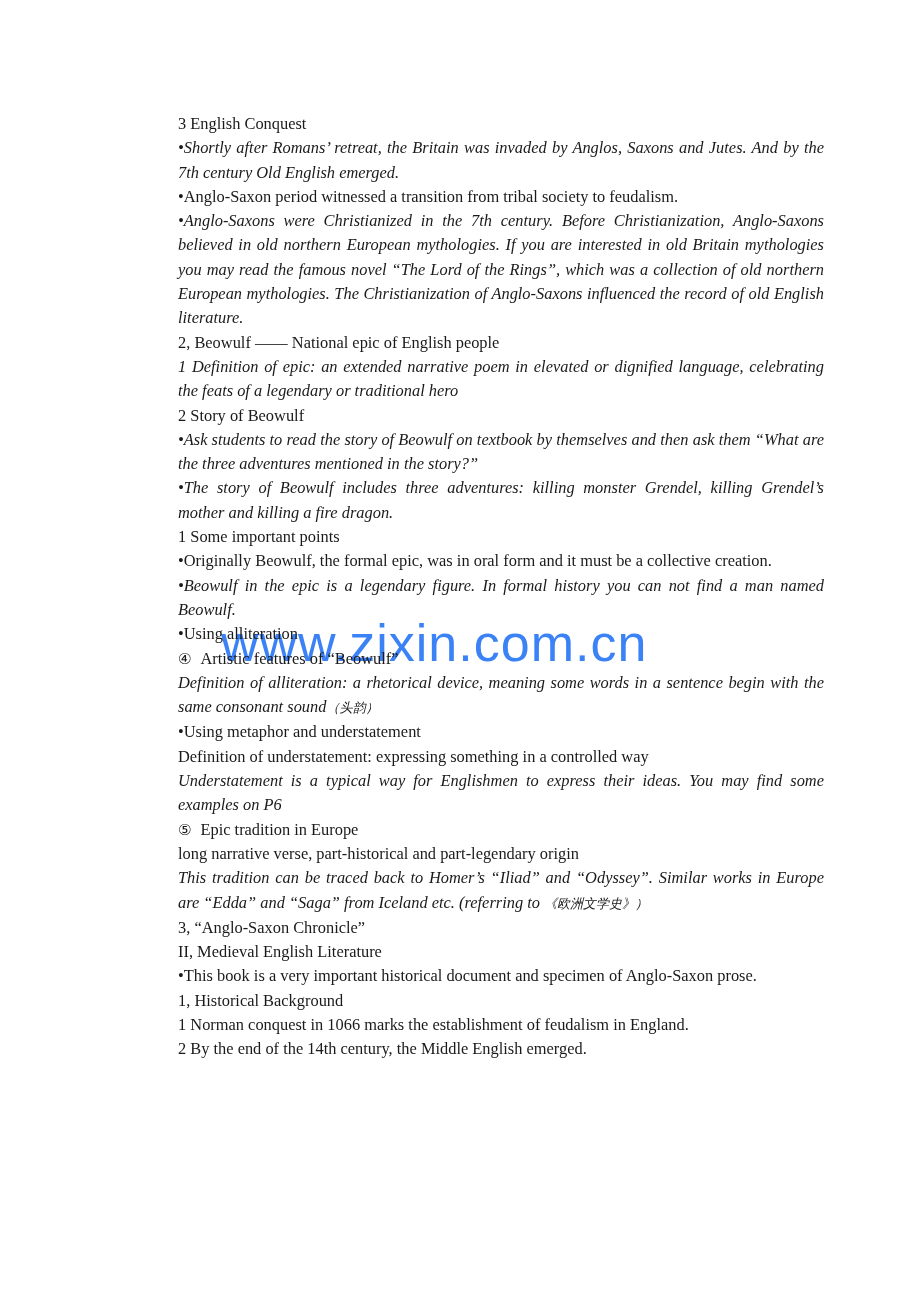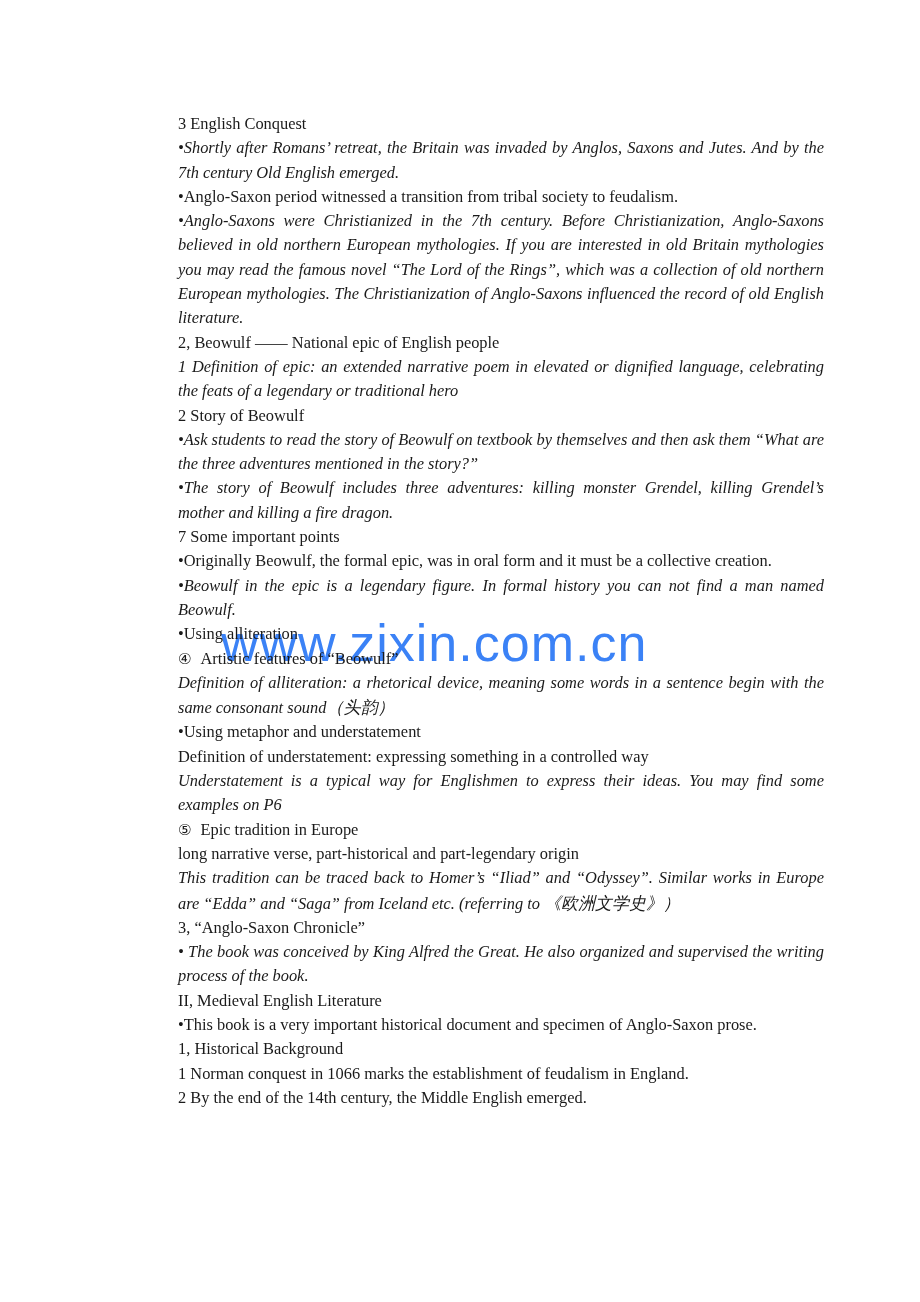"7 Some important points" div.line { text: 7 -> 1 }
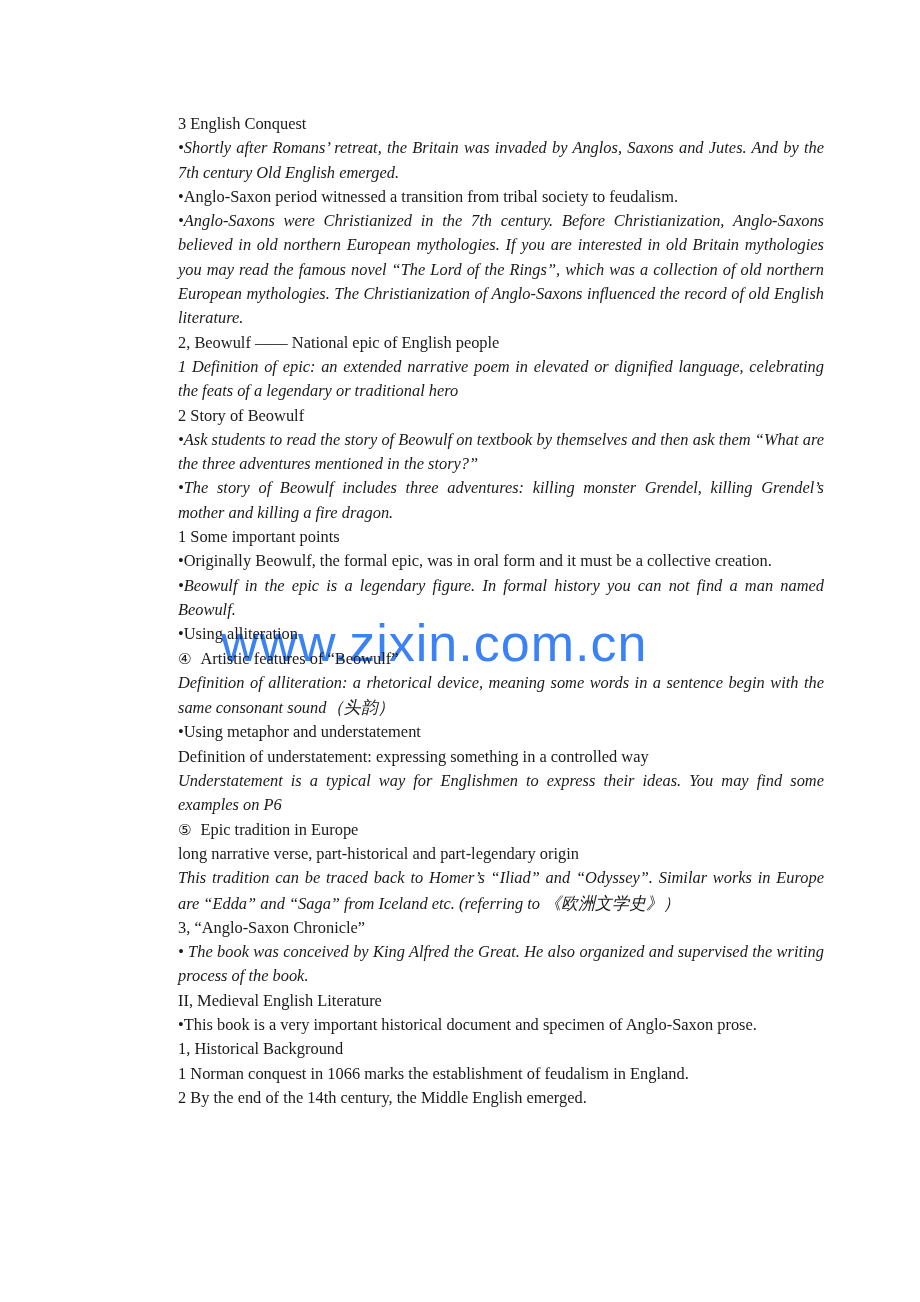"（头韵）" .cjk { font-size: 17px -> 13px }
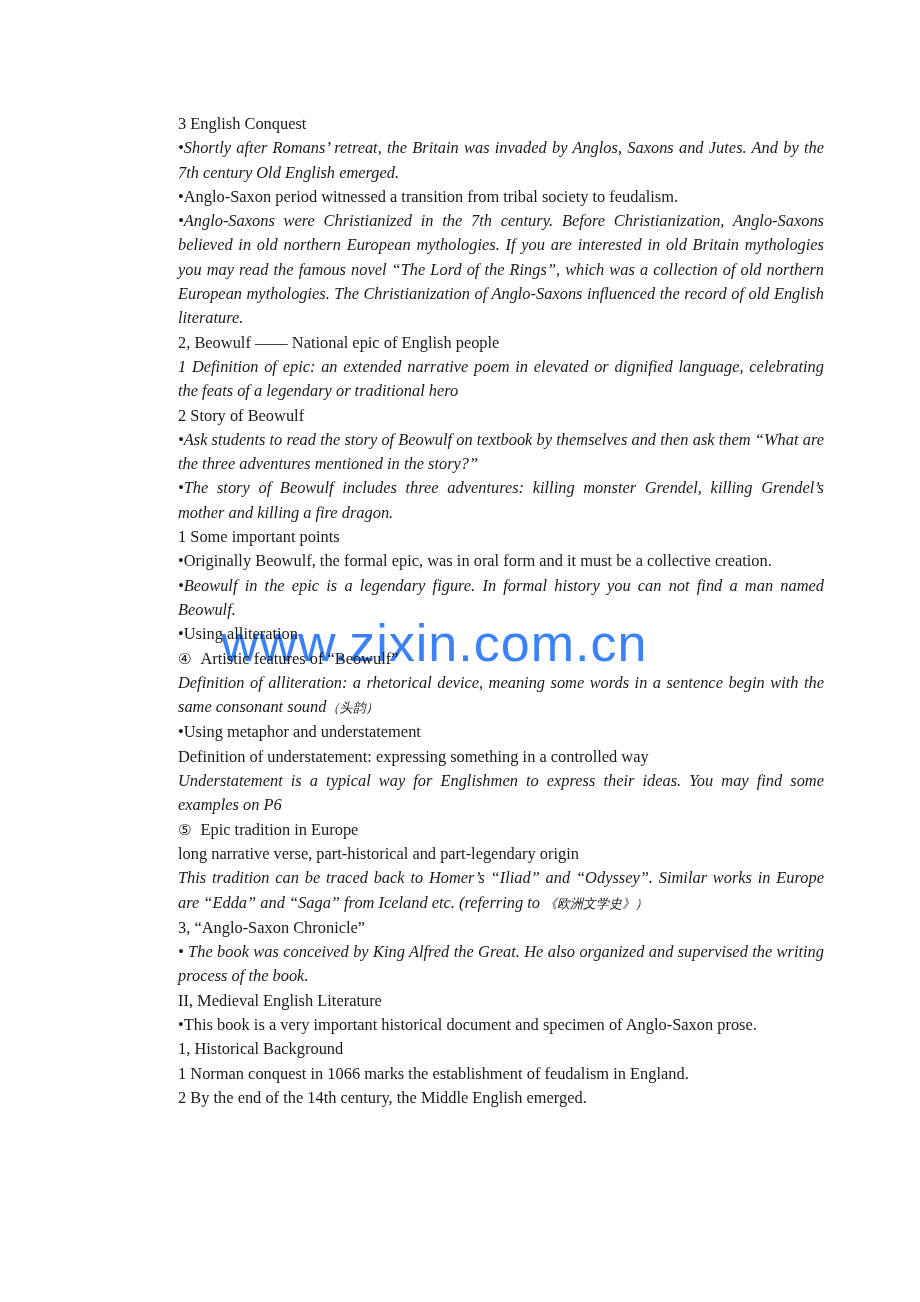"• The book was conceived" div.para { html: <div>• The book was conceived by King Alfred the Great. He also organized and supervised the writing process of the book.</div> -> none }
